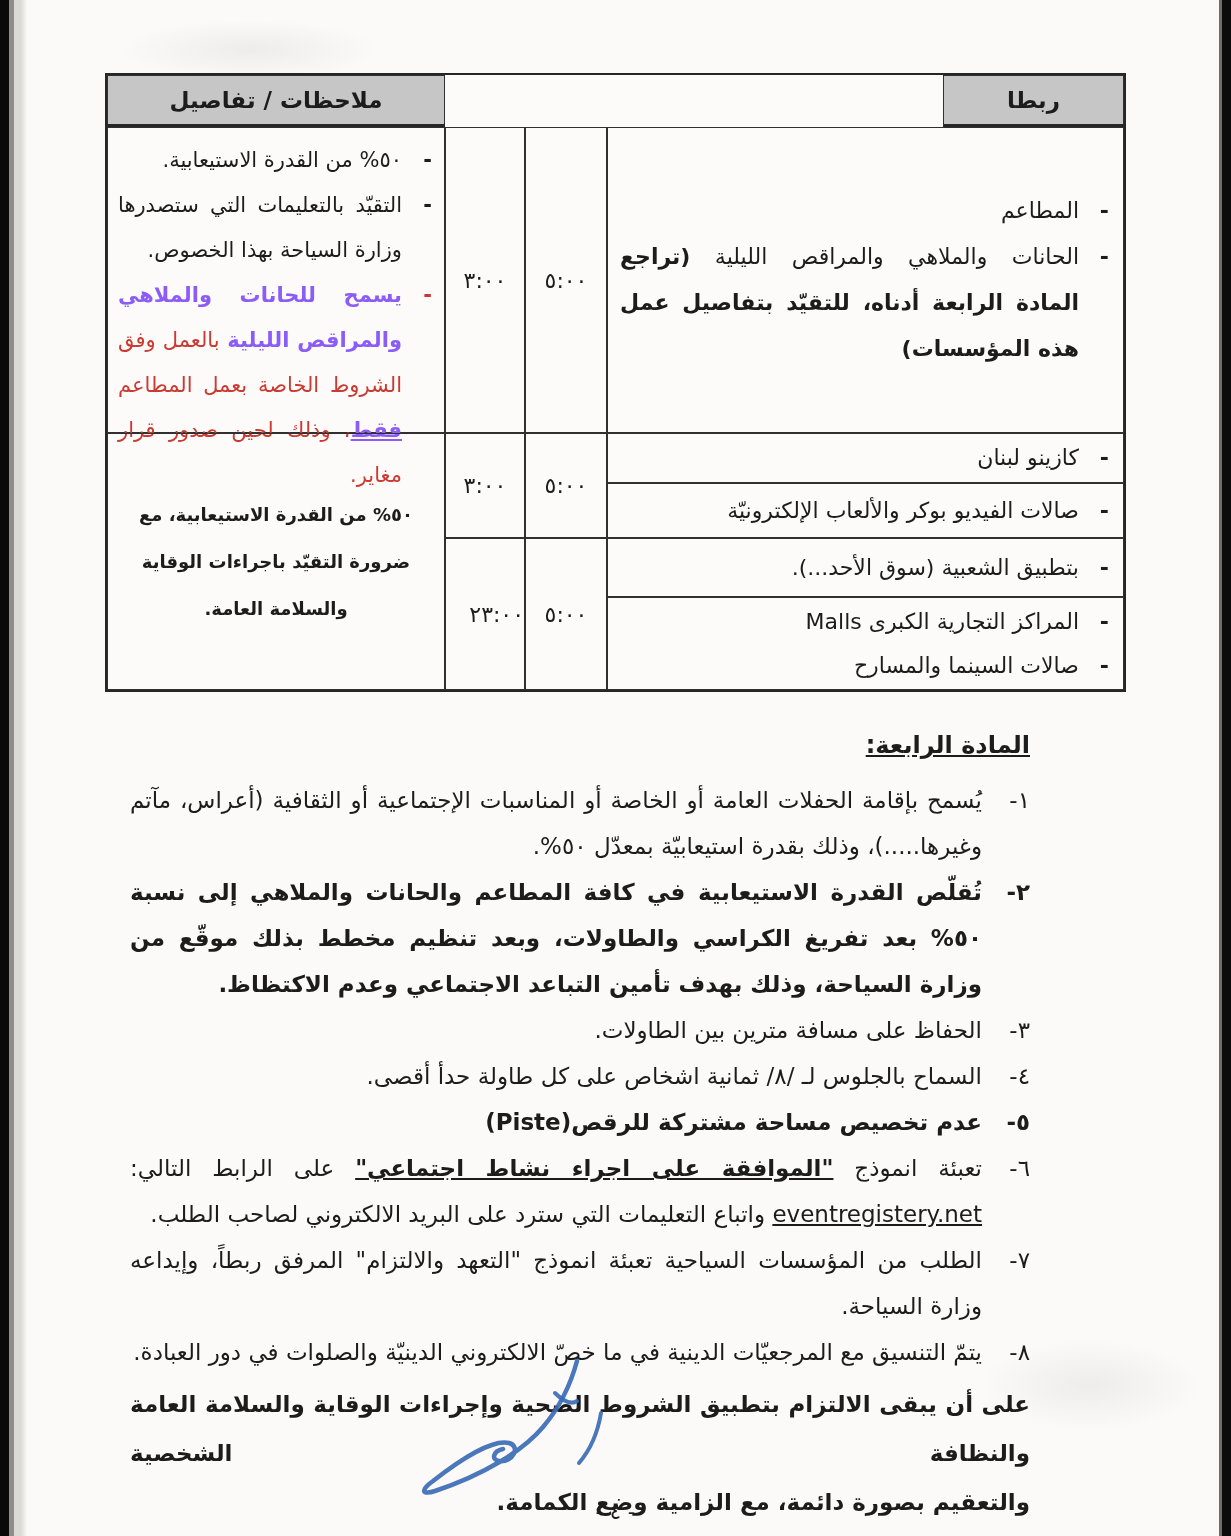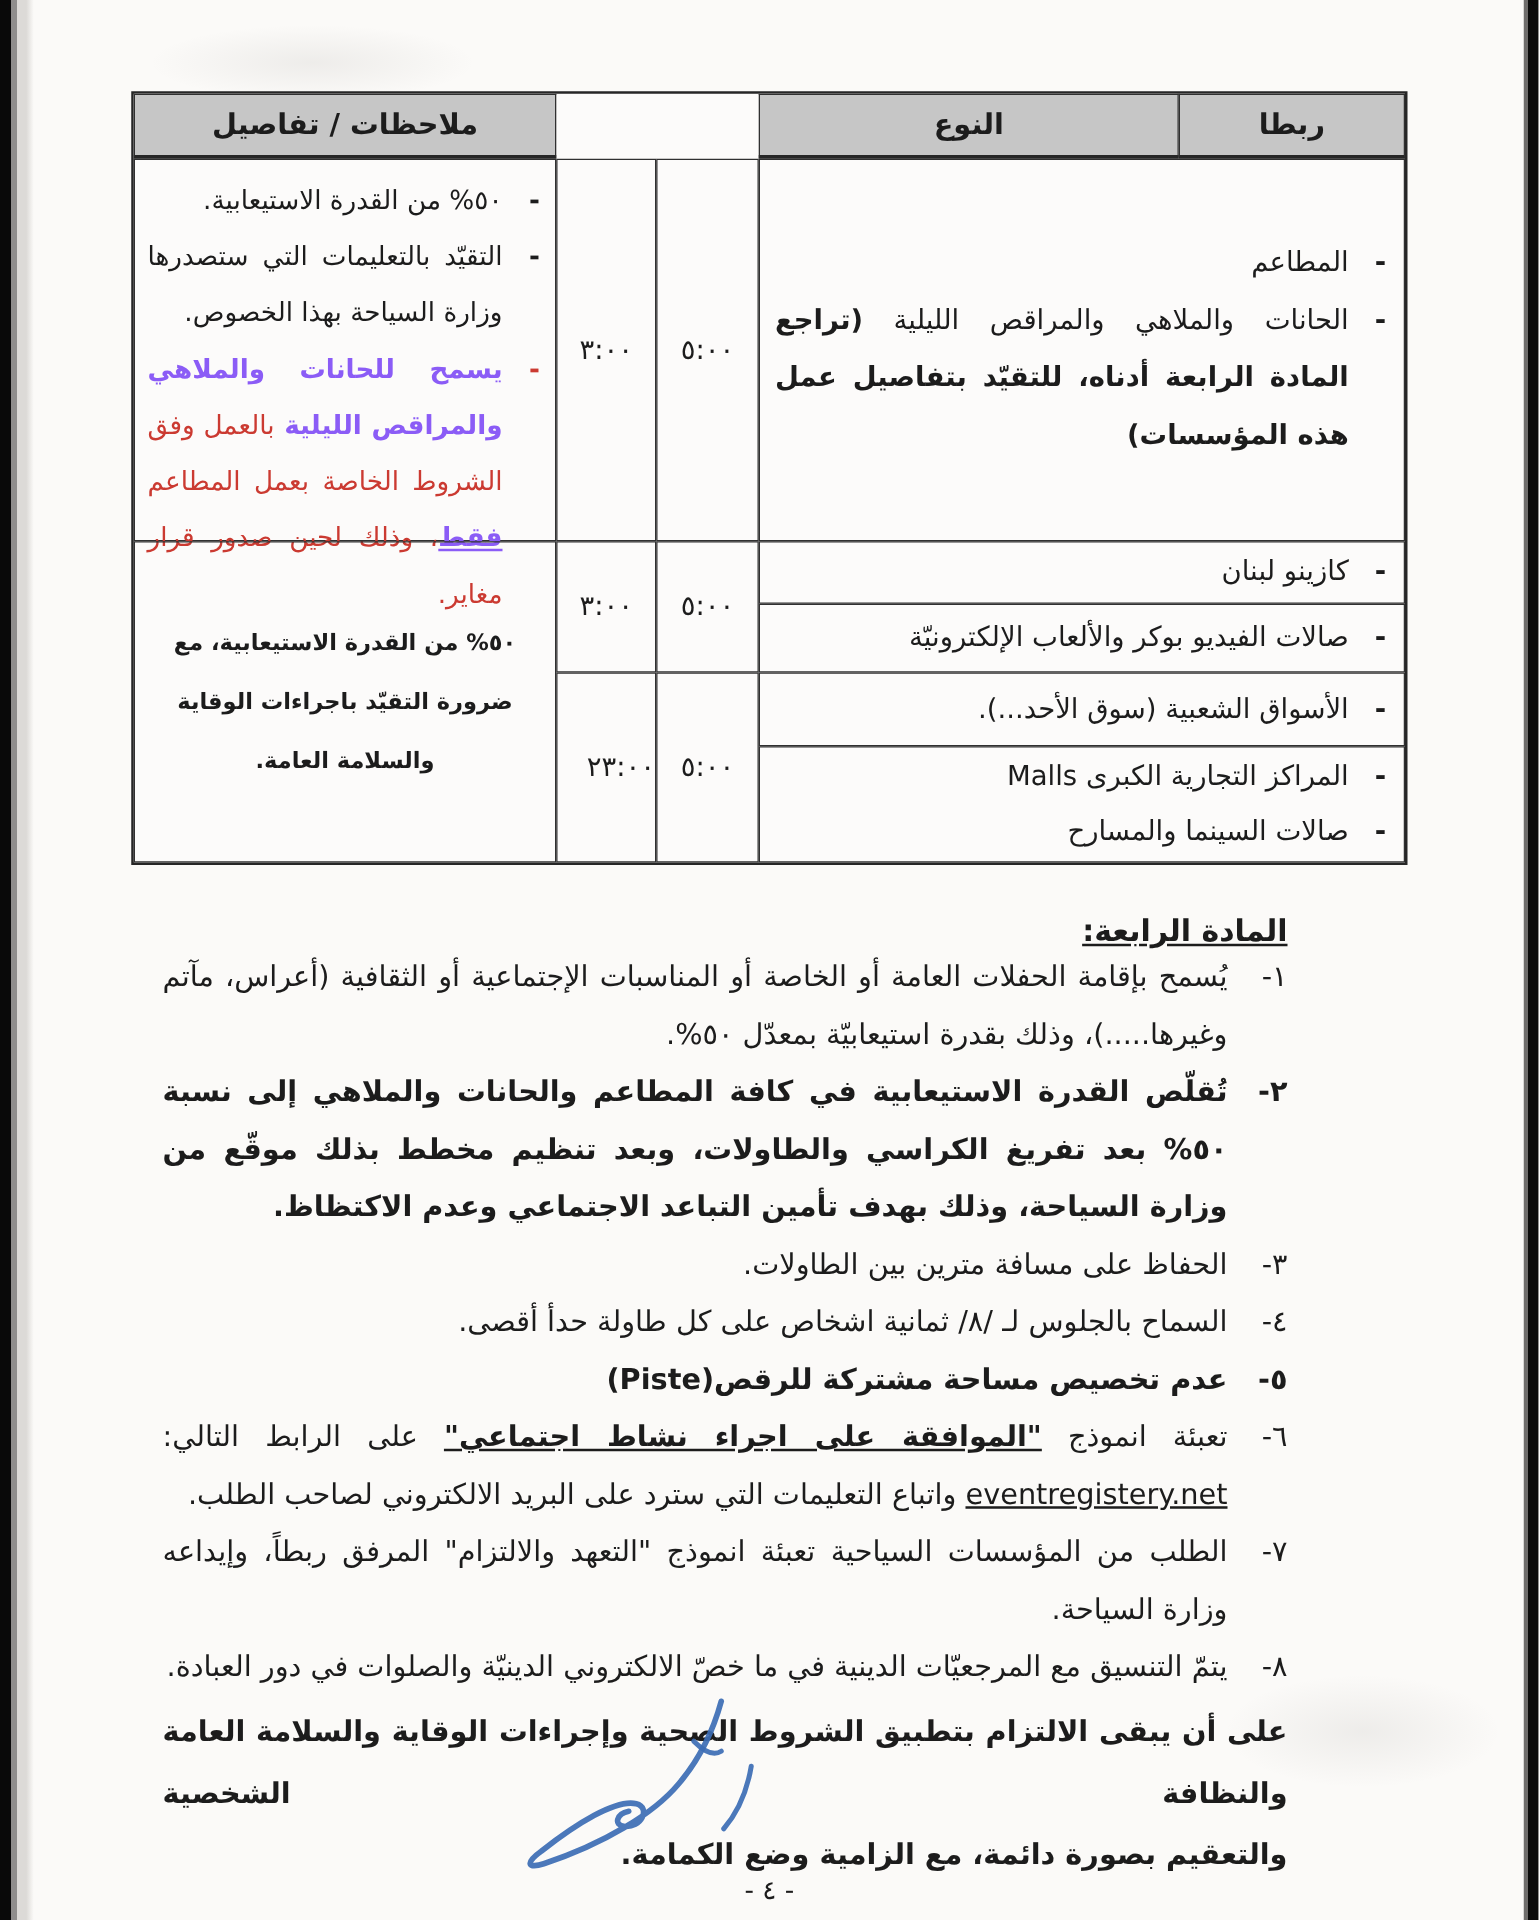"النوع" div.cell { html: <div>النوع</div> -> none }
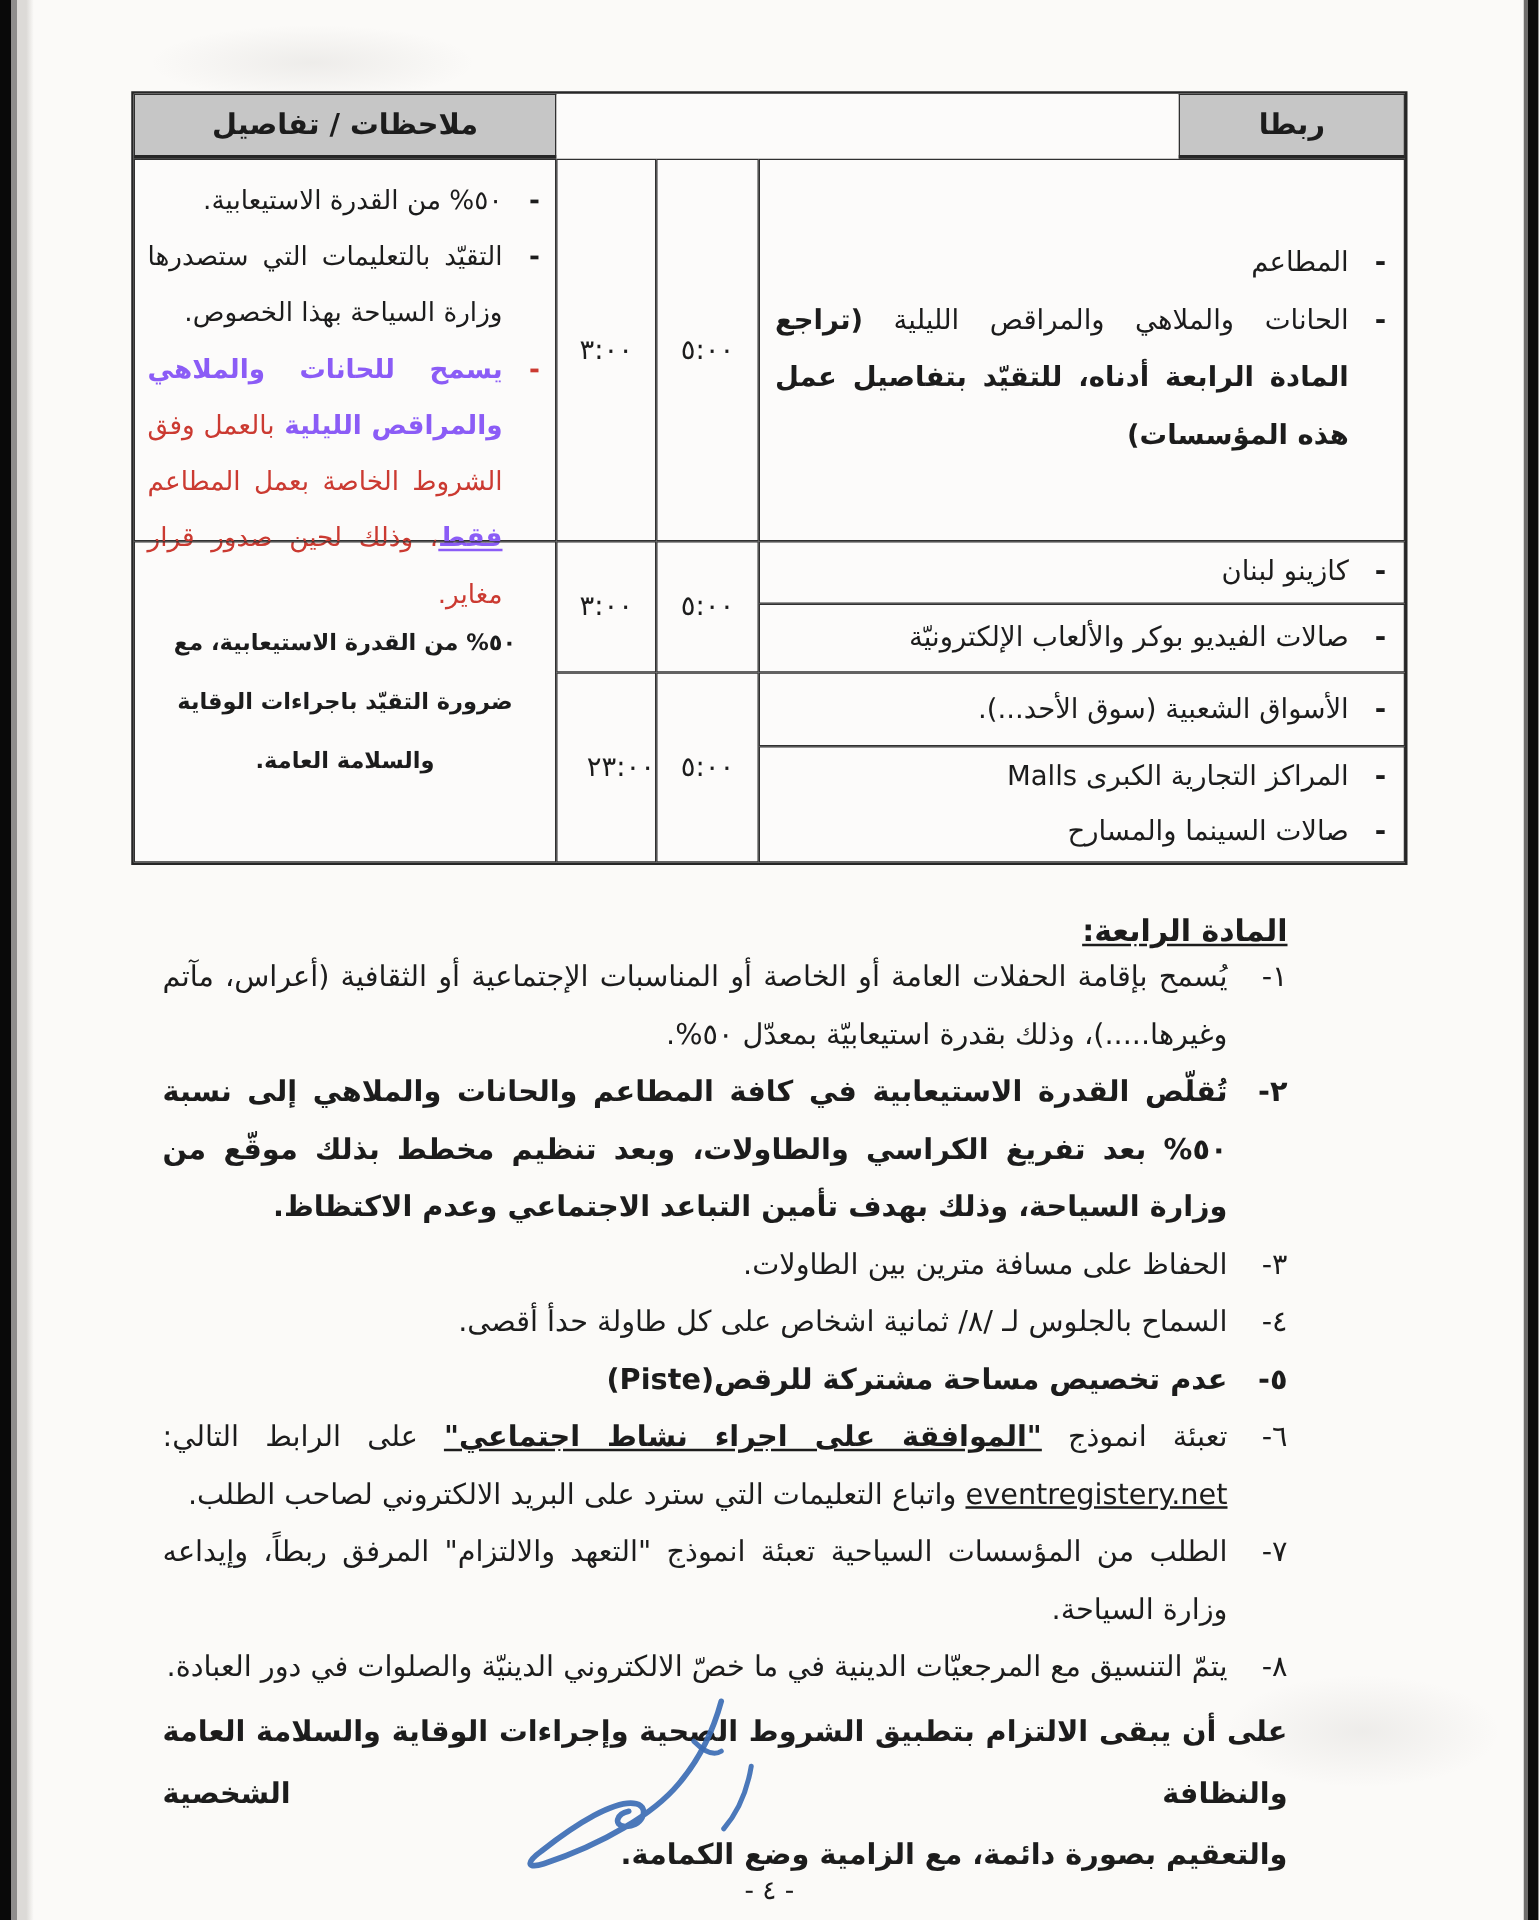"الأسواق الشعبية (سوق الأحد...)." span.li-text { text: الأسواق -> بتطبيق }
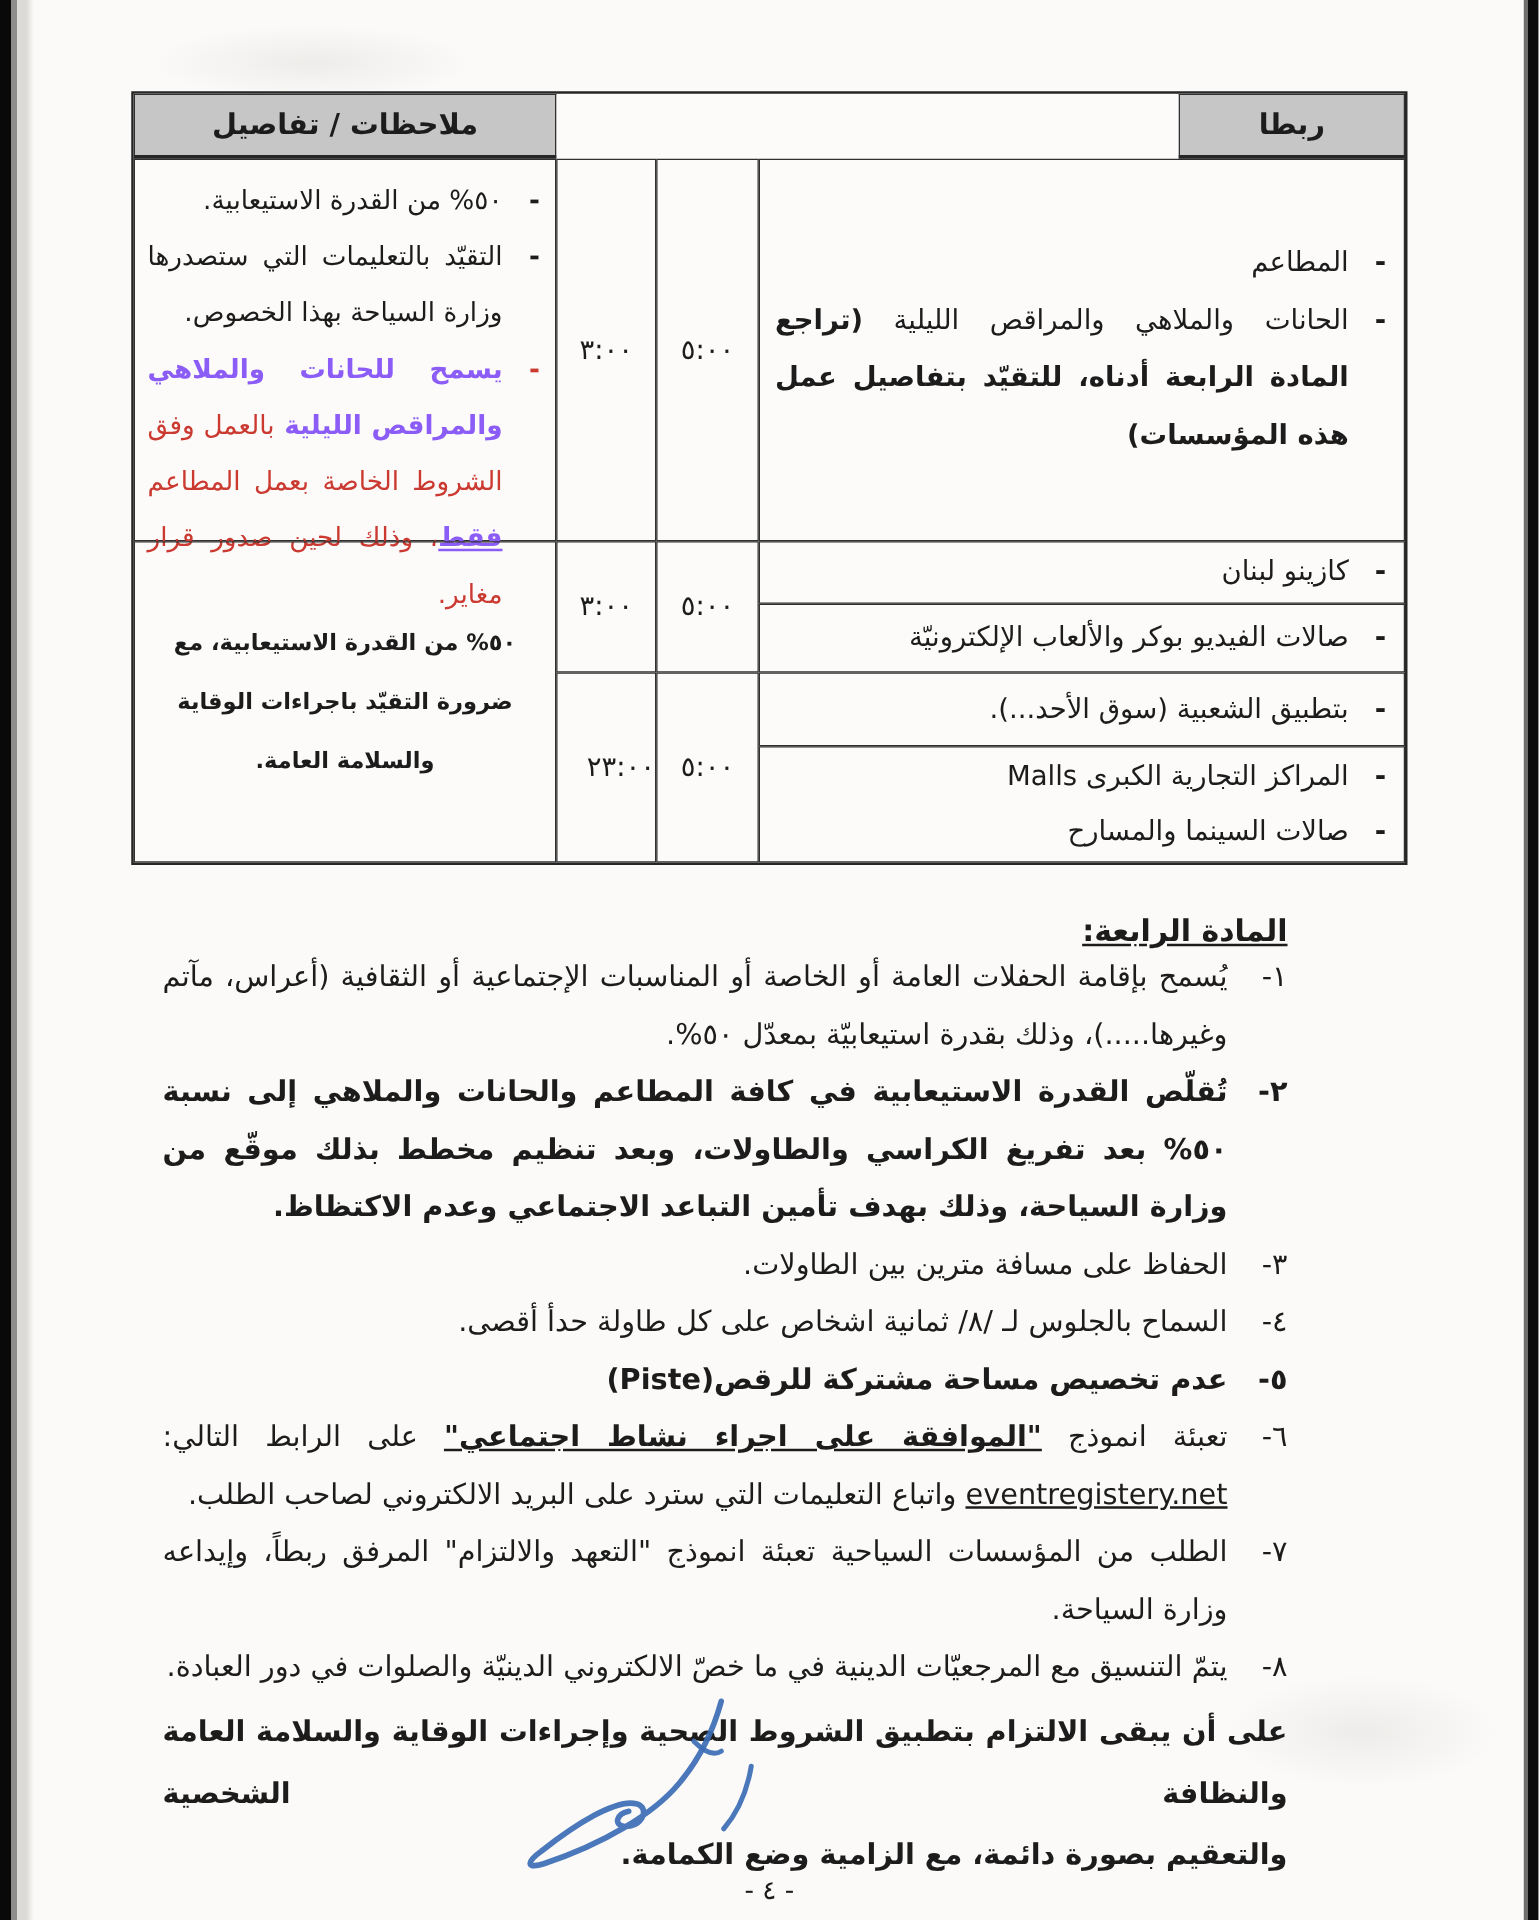"المادة الرابعة:" .article-title { margin-bottom: none -> 18px }
